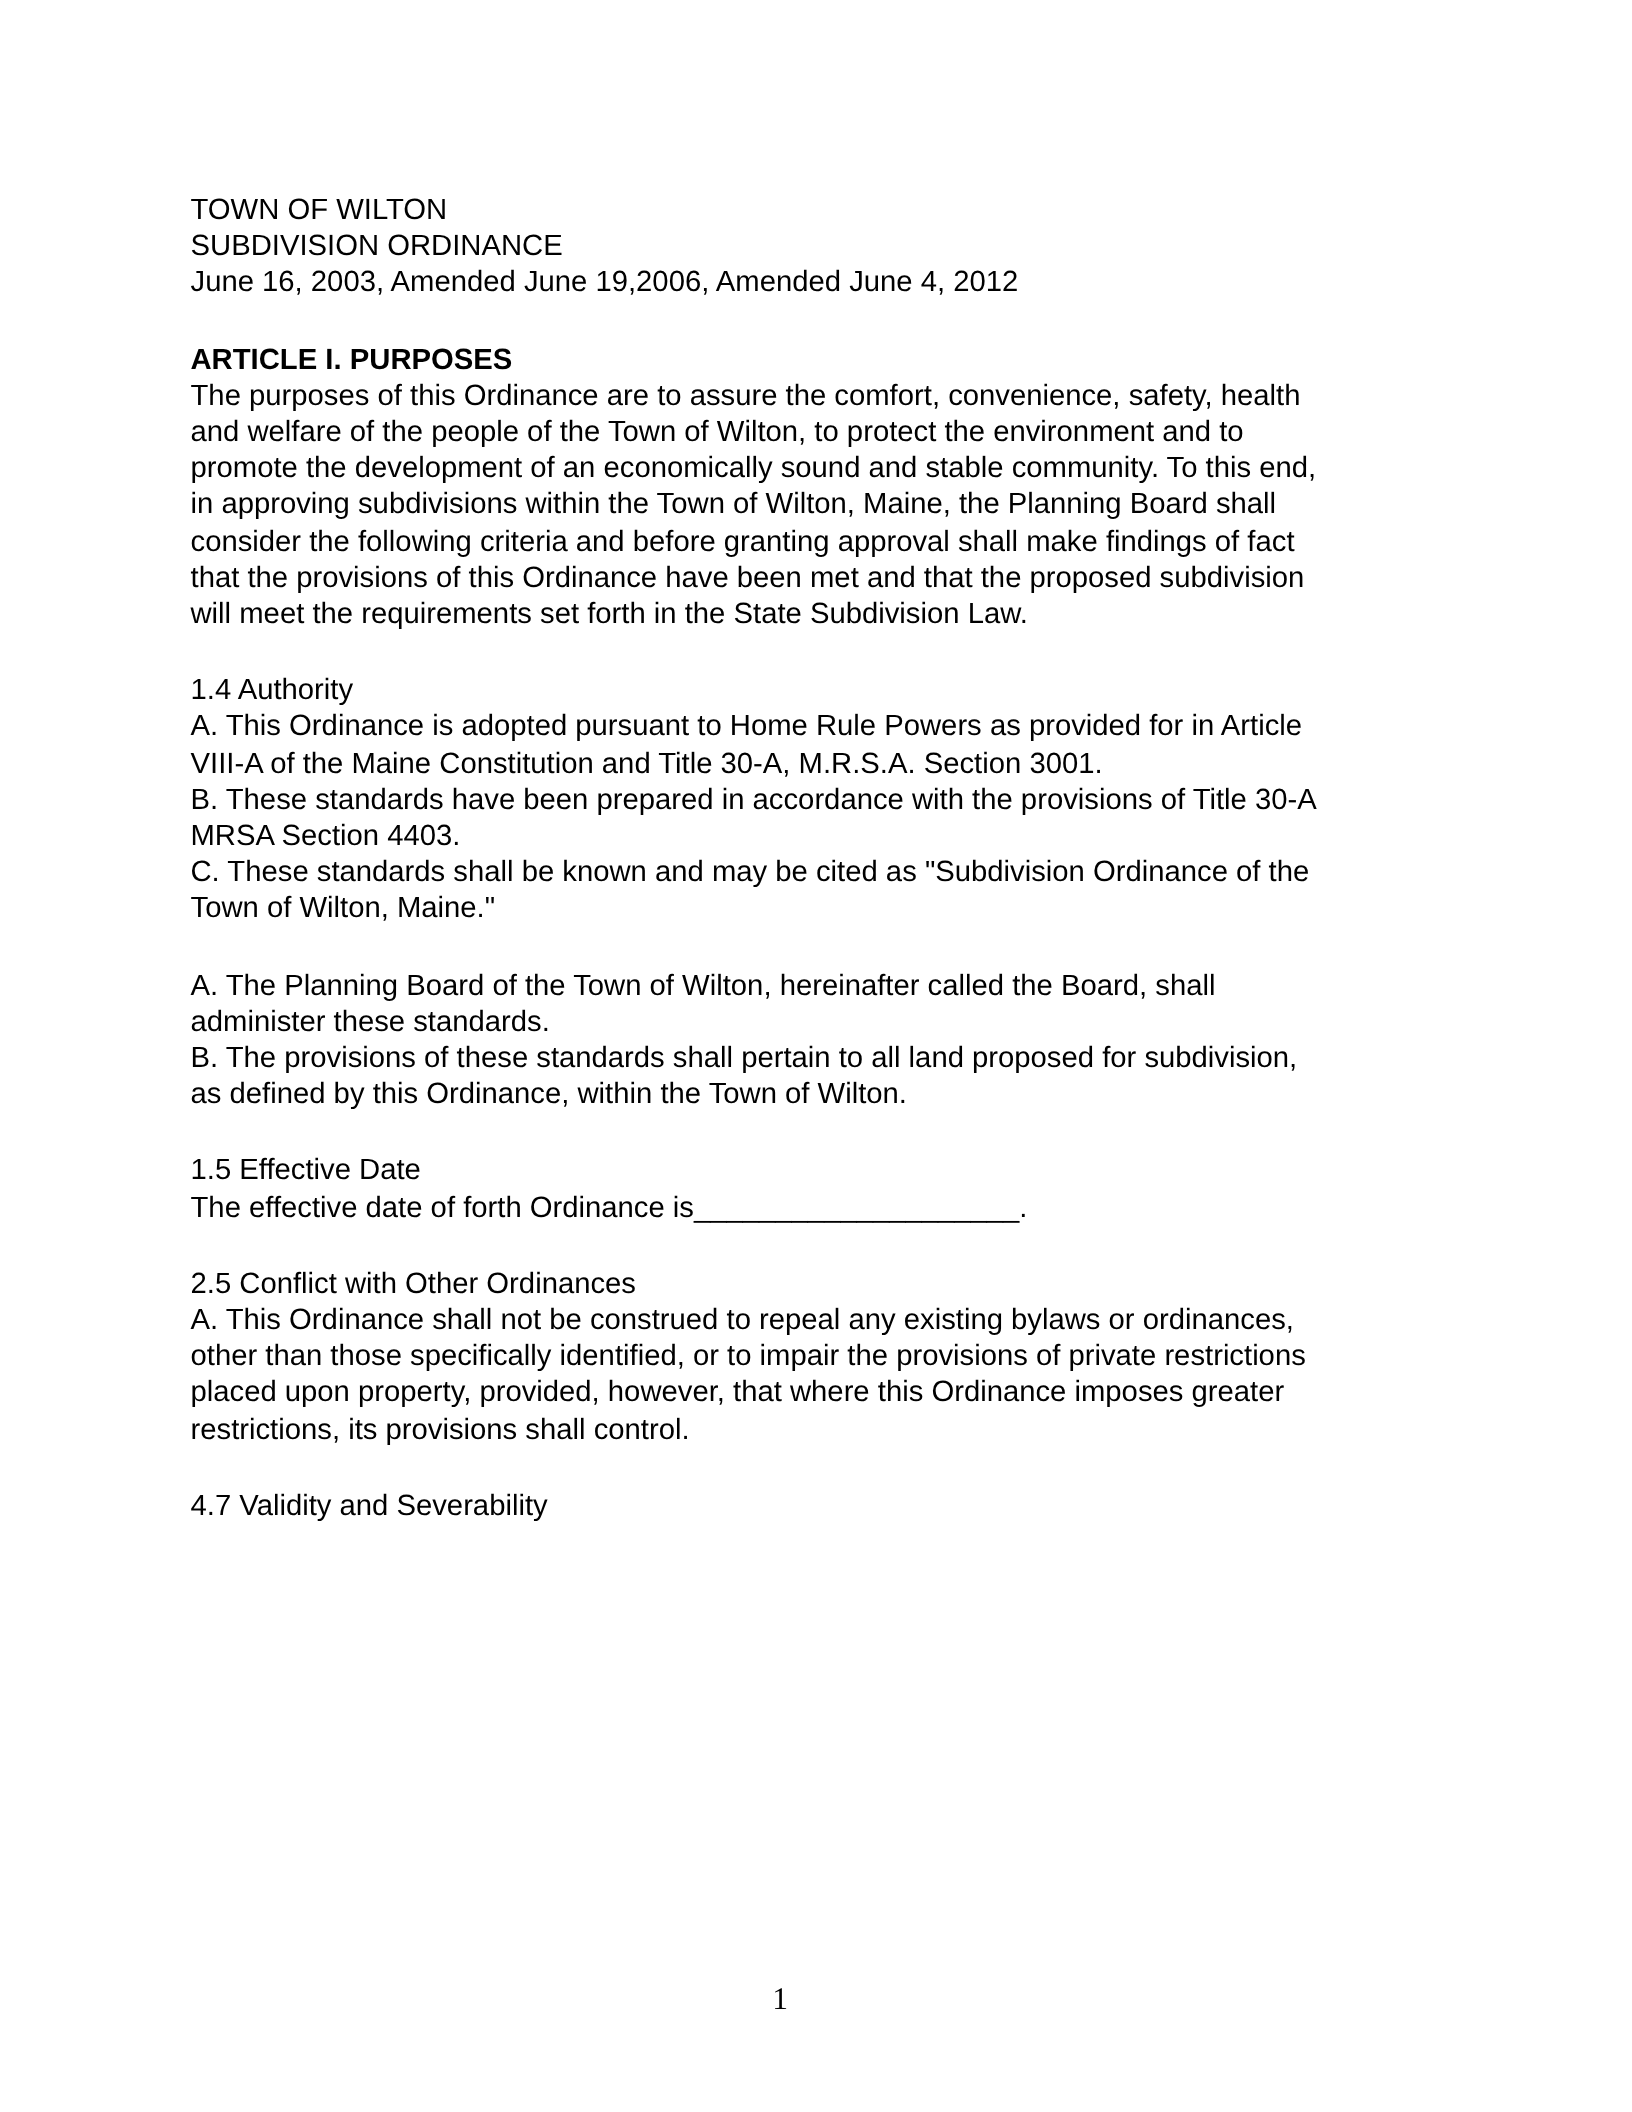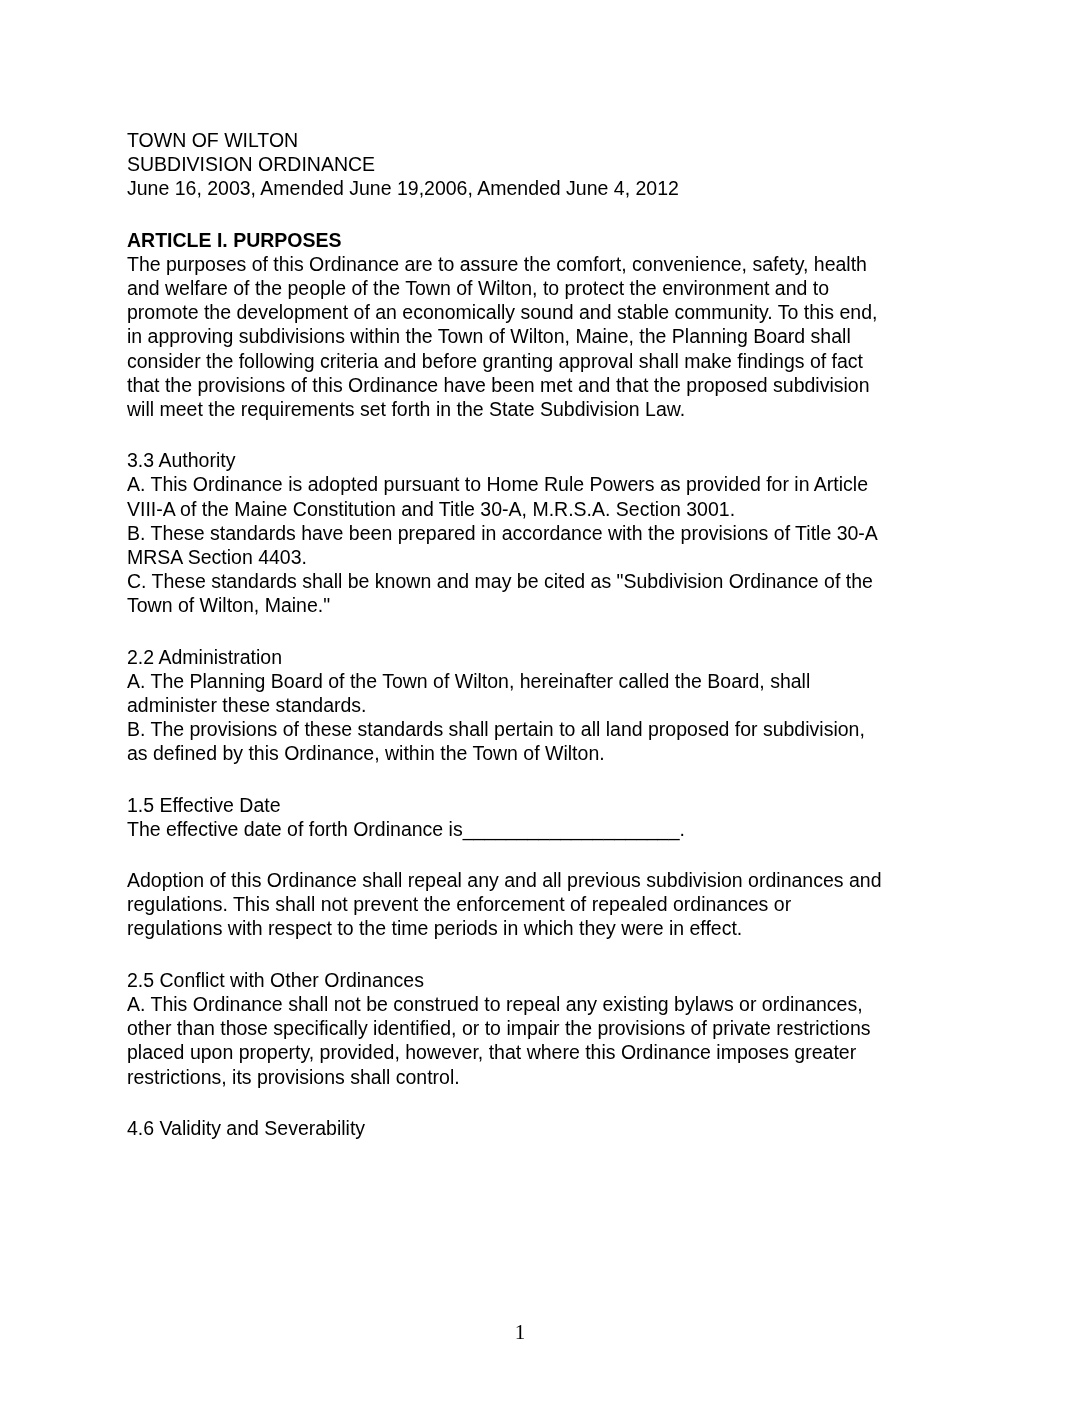"3.3 Authority" div { text: 3.3 -> 1.4 }
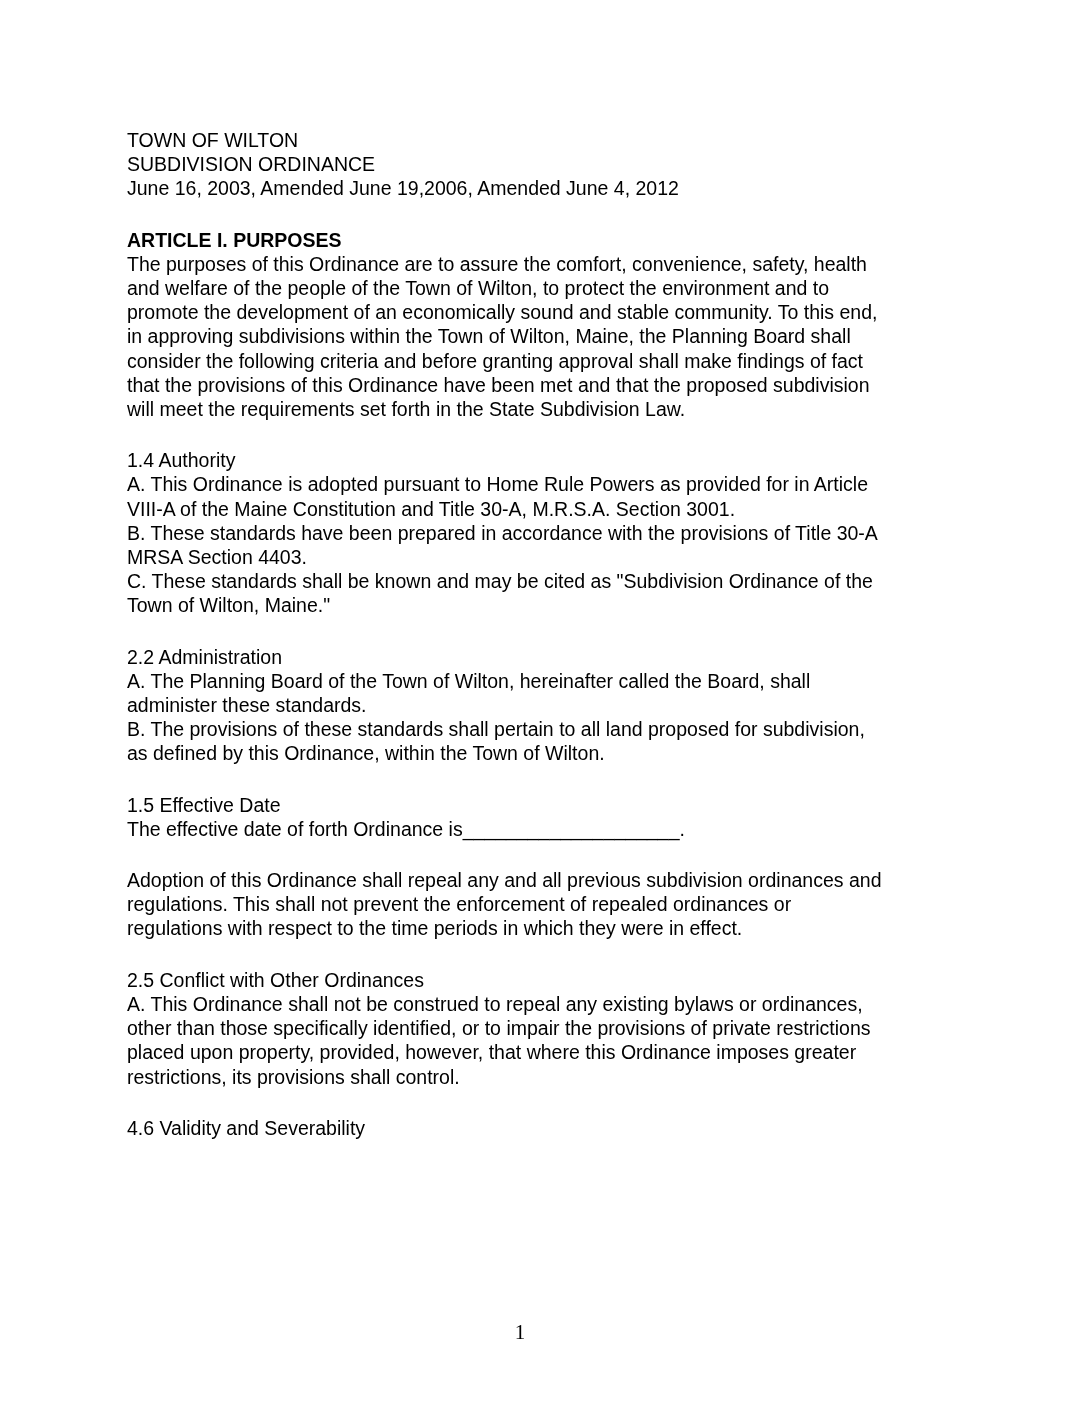"2.2 Administration" div { html: <div>2.2 Administration</div> -> none }
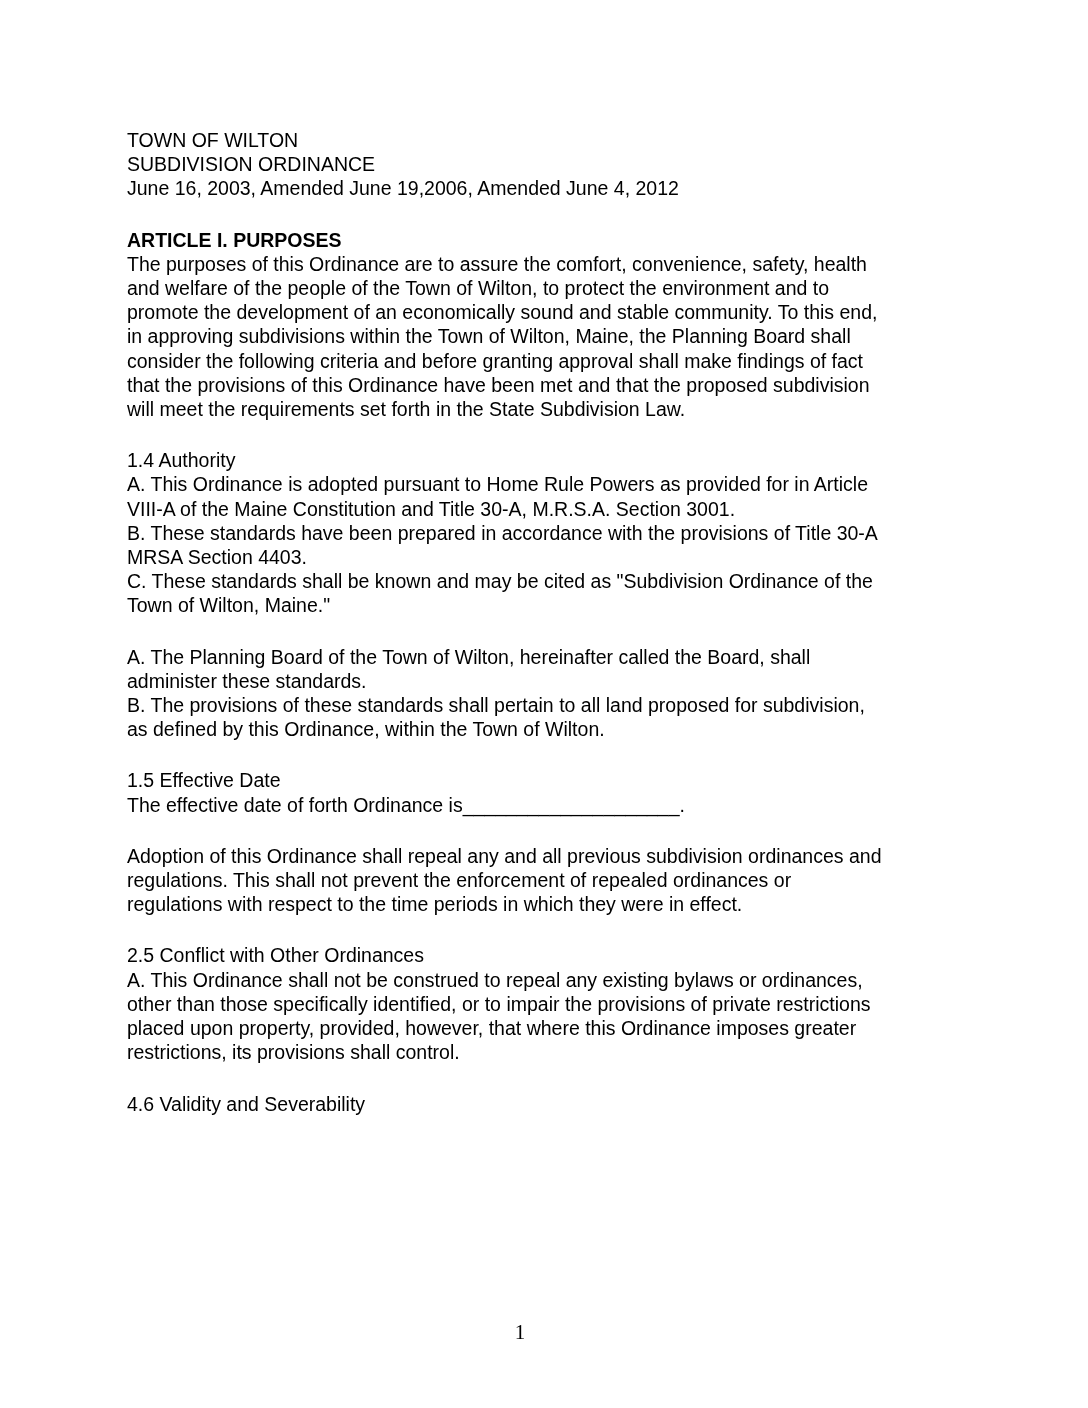"Adoption of this Ordinance shall" div.lines { html: <div>Adoption of this Ordinance shall repeal any and all previous subdivision ordinances and regulations. This shall not prevent the enforcement of repealed ordinances or regulations with respect to the time periods in which they were in effect.</div> -> none }
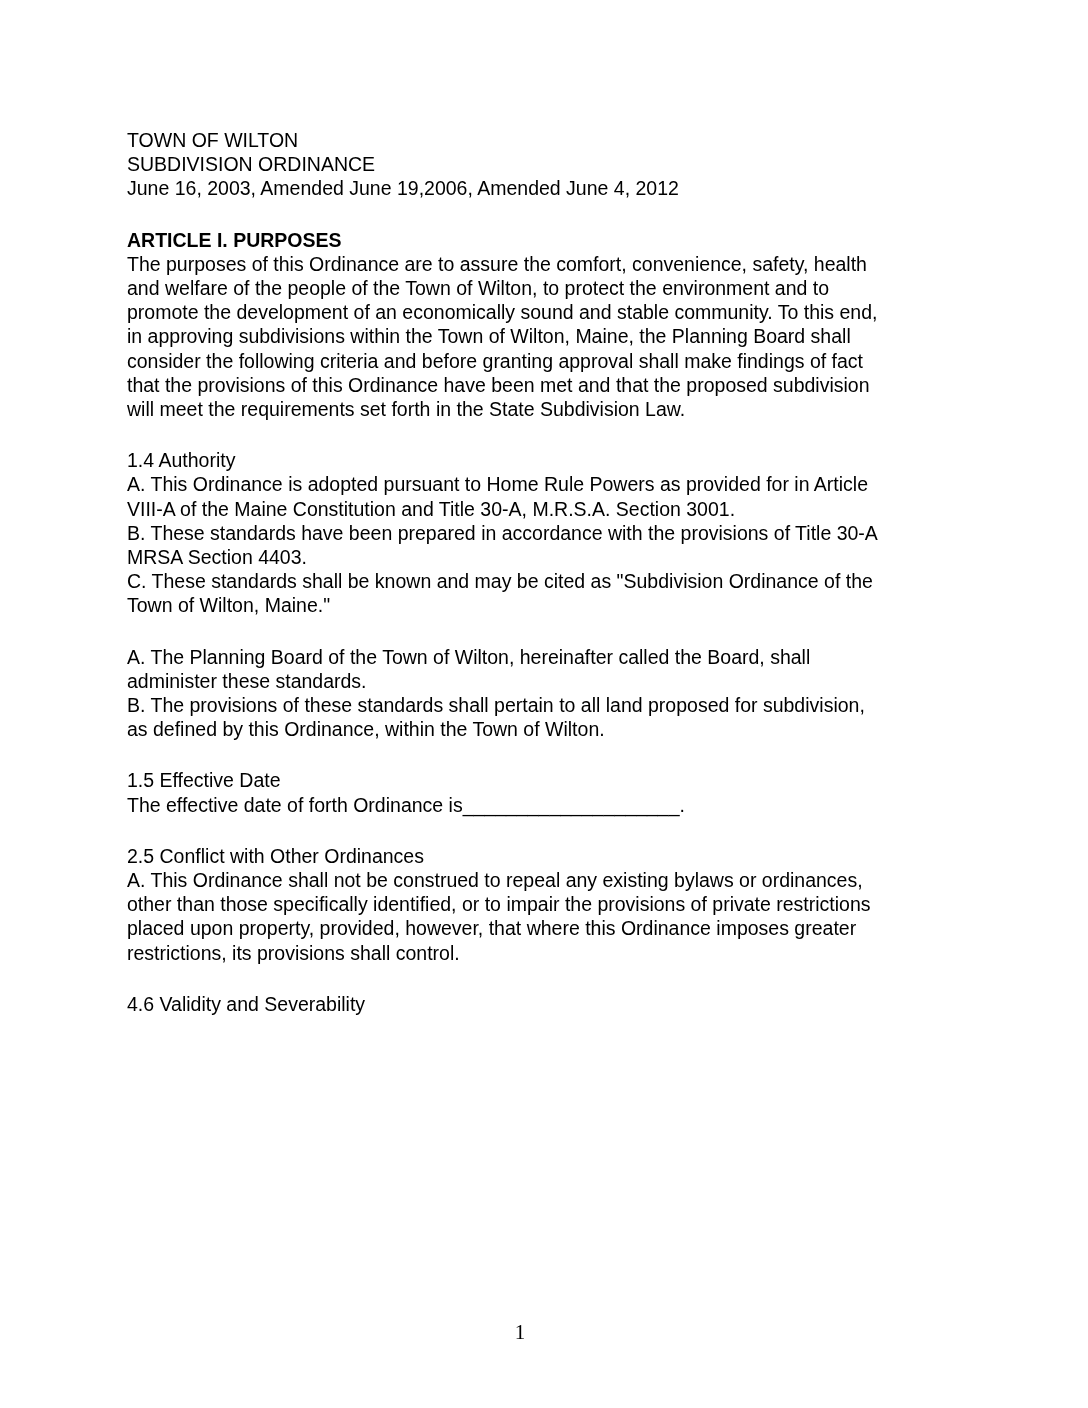"4.6 Validity and Severability" div { text: 4.6 -> 4.7 }
